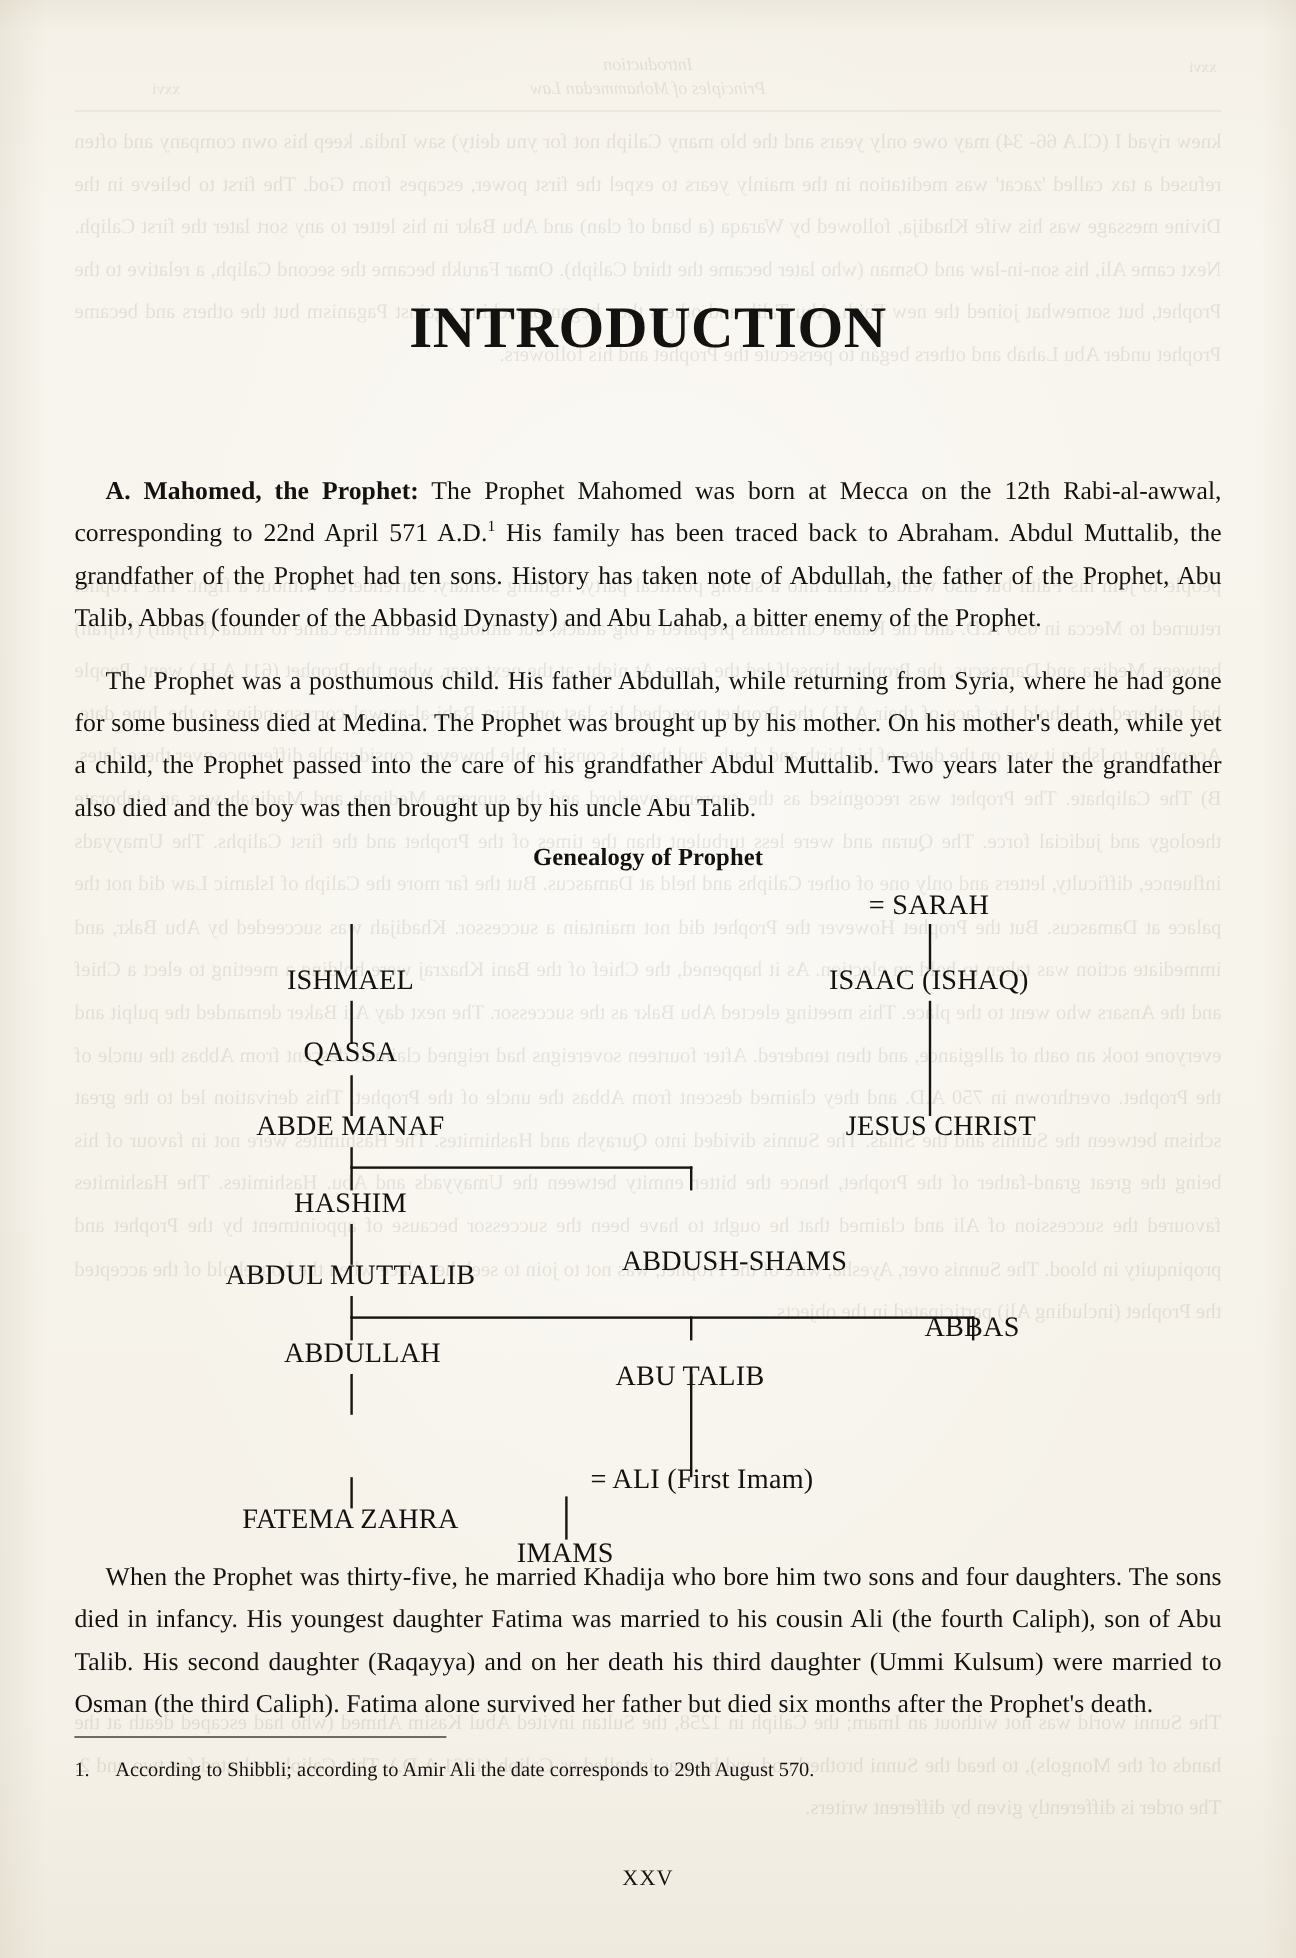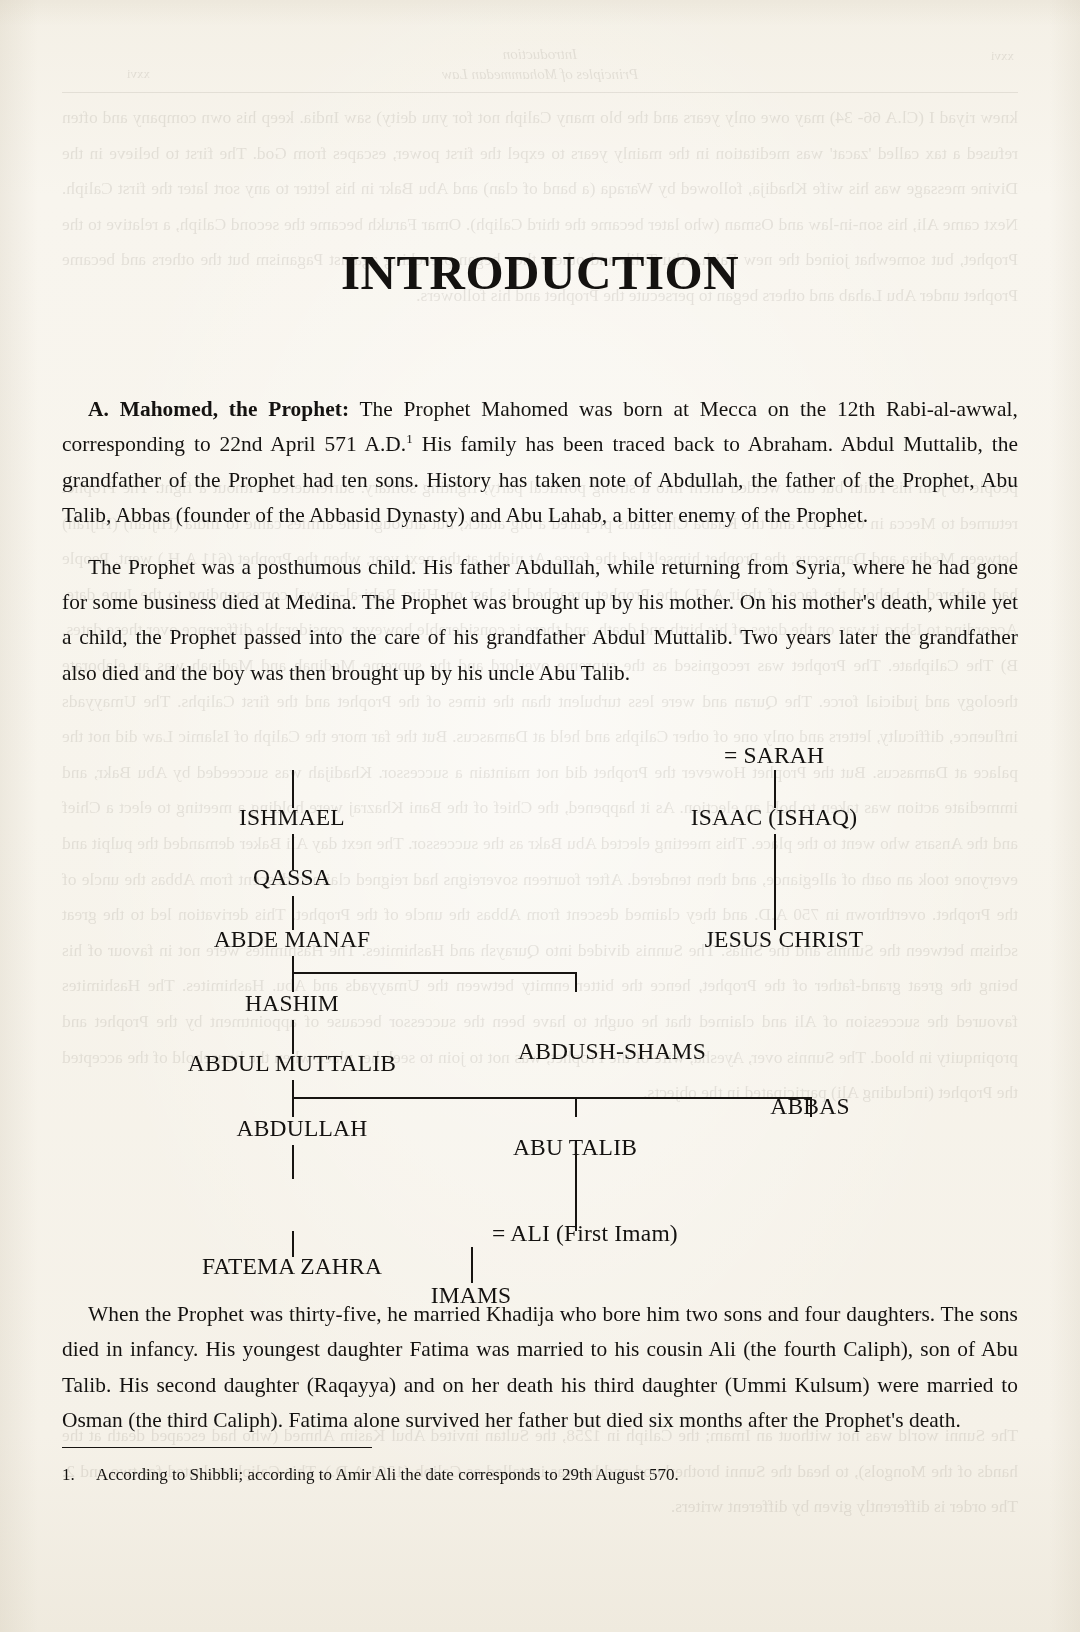"Genealogy of Prophet" div.geneal-title { html: none -> <div>Genealogy of Prophet</div> }
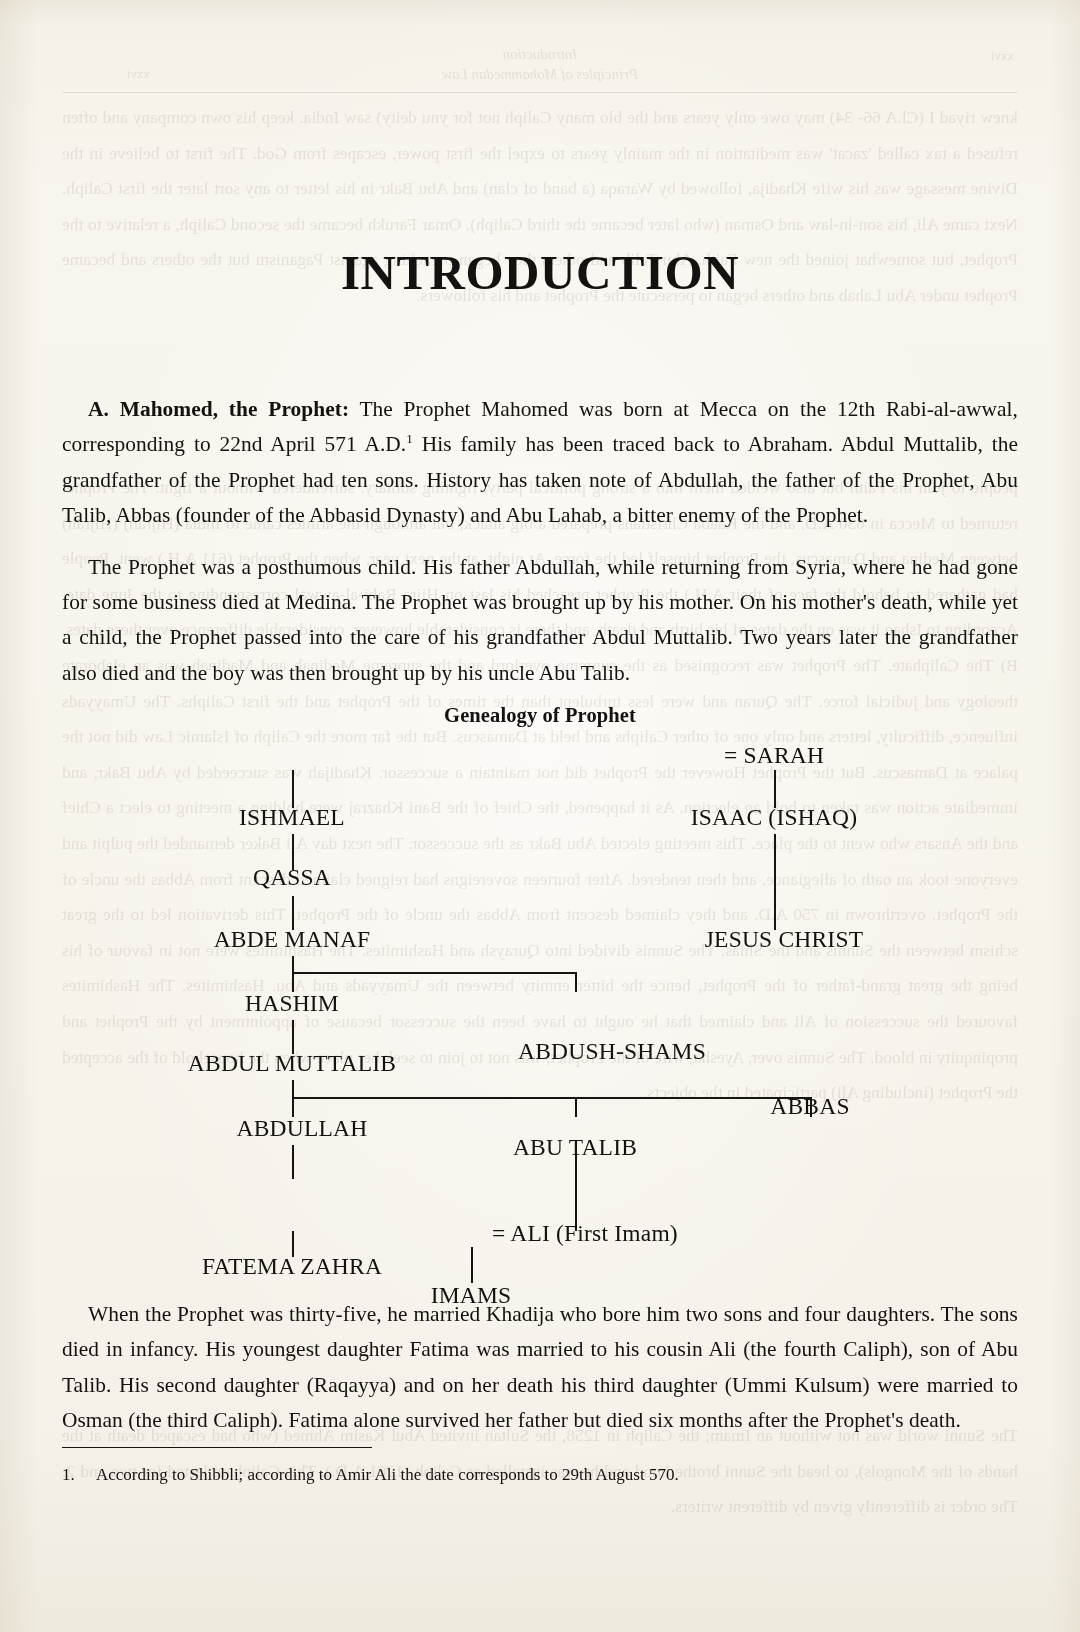"XXV" div.folio { html: none -> <div>XXV</div> }
